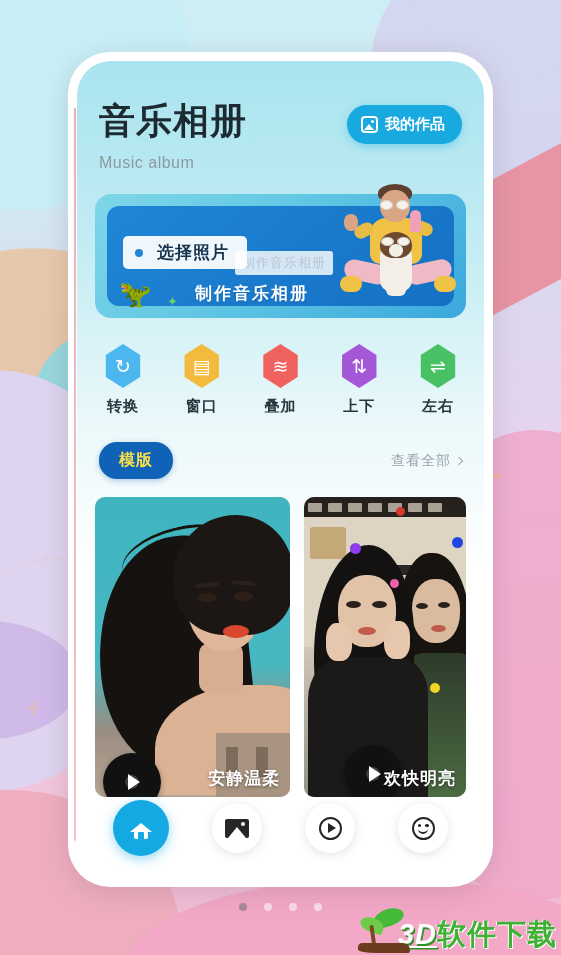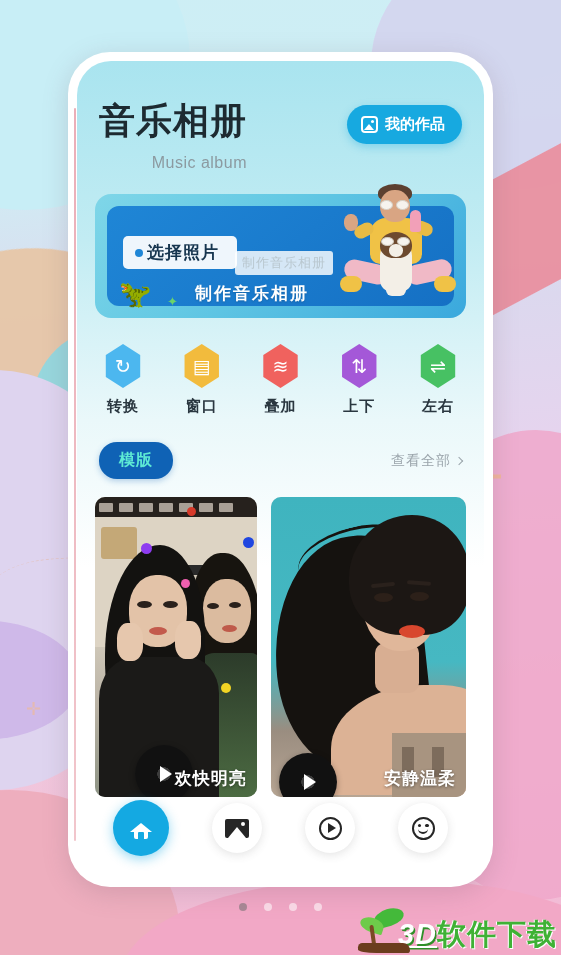"Music album" .titles .t-en { text-align: right -> none }
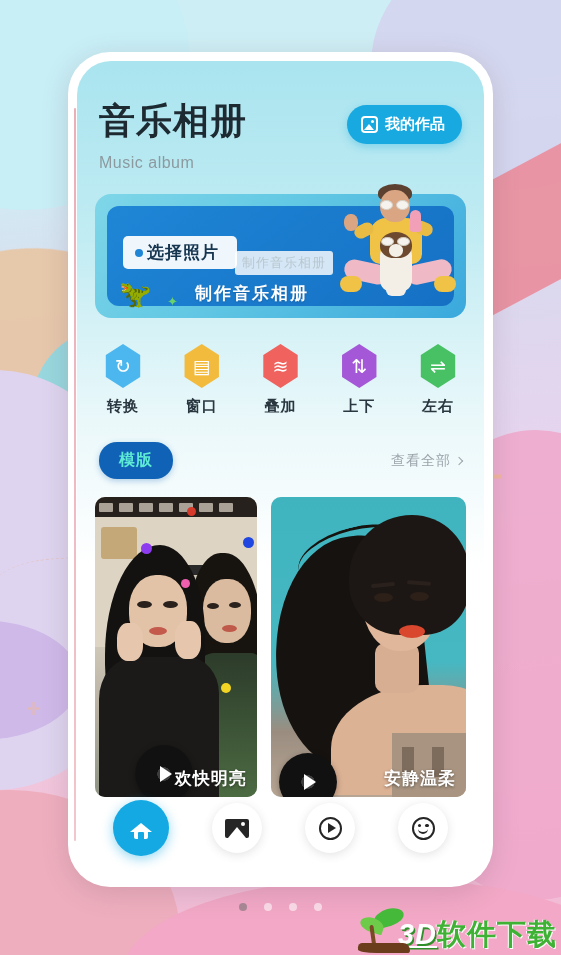"选择照片" .b-select { gap: 4px -> 14px }
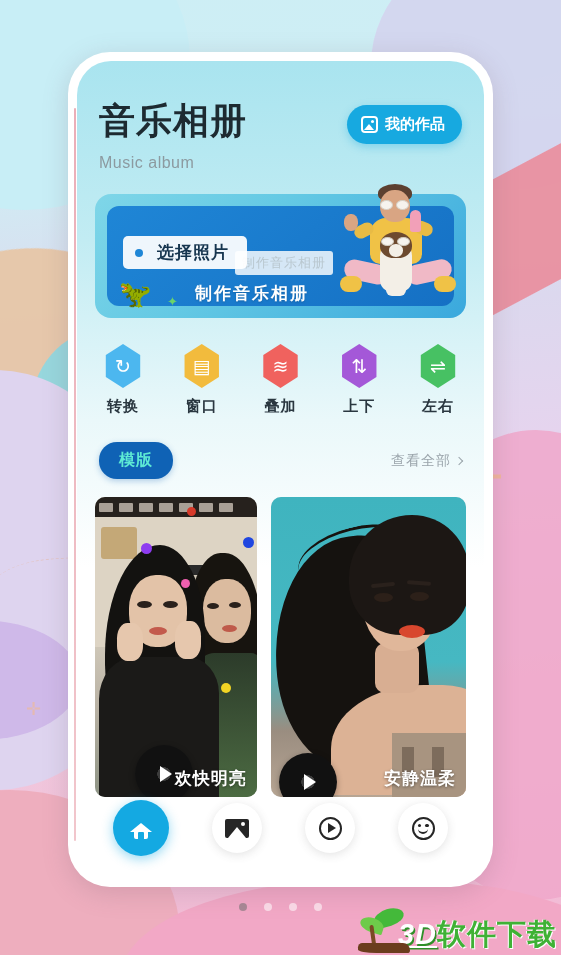"模版" .pill { color: #5eead4 -> #fde047 }
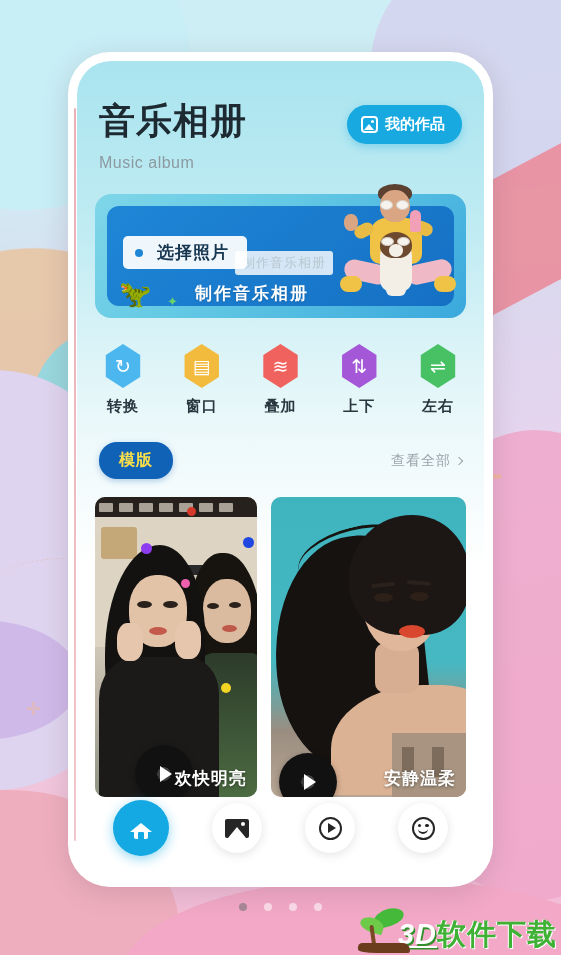"欢快明亮" div.card { order: before "安静温柔" -> after "安静温柔" }
